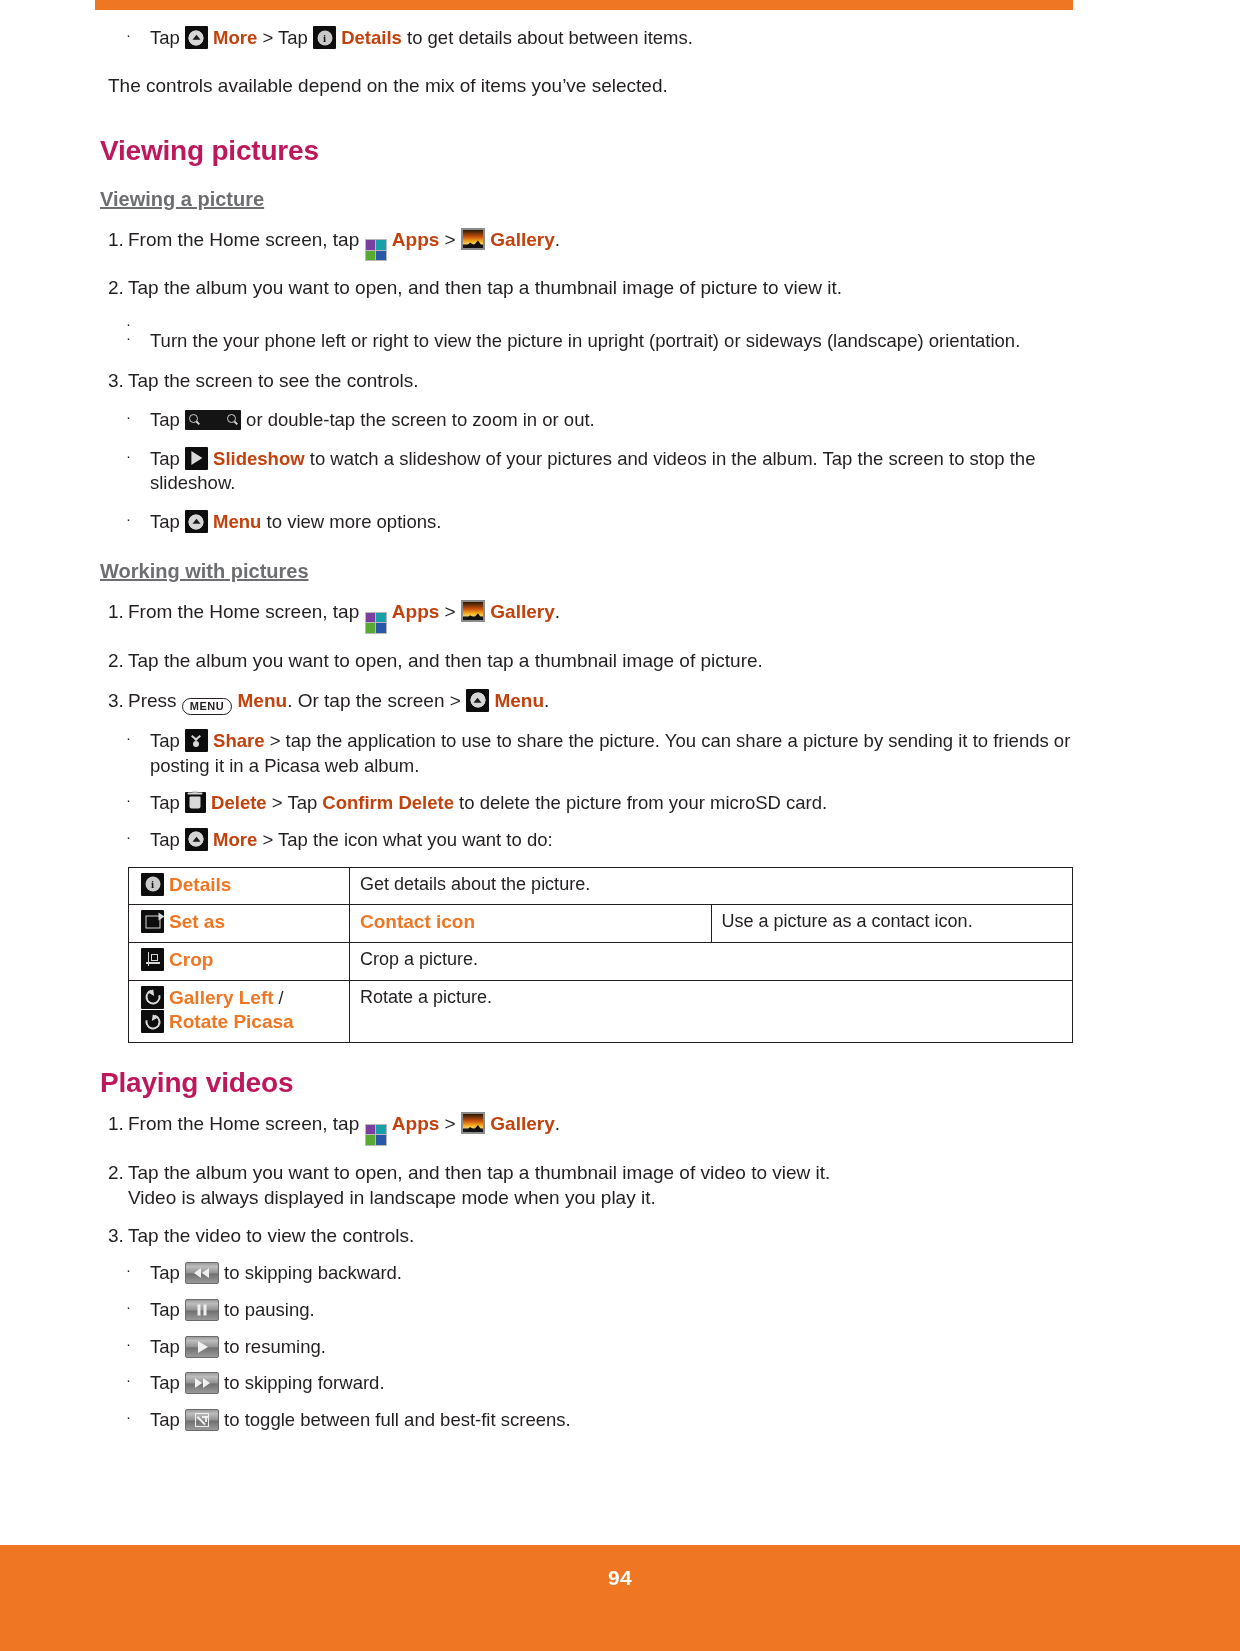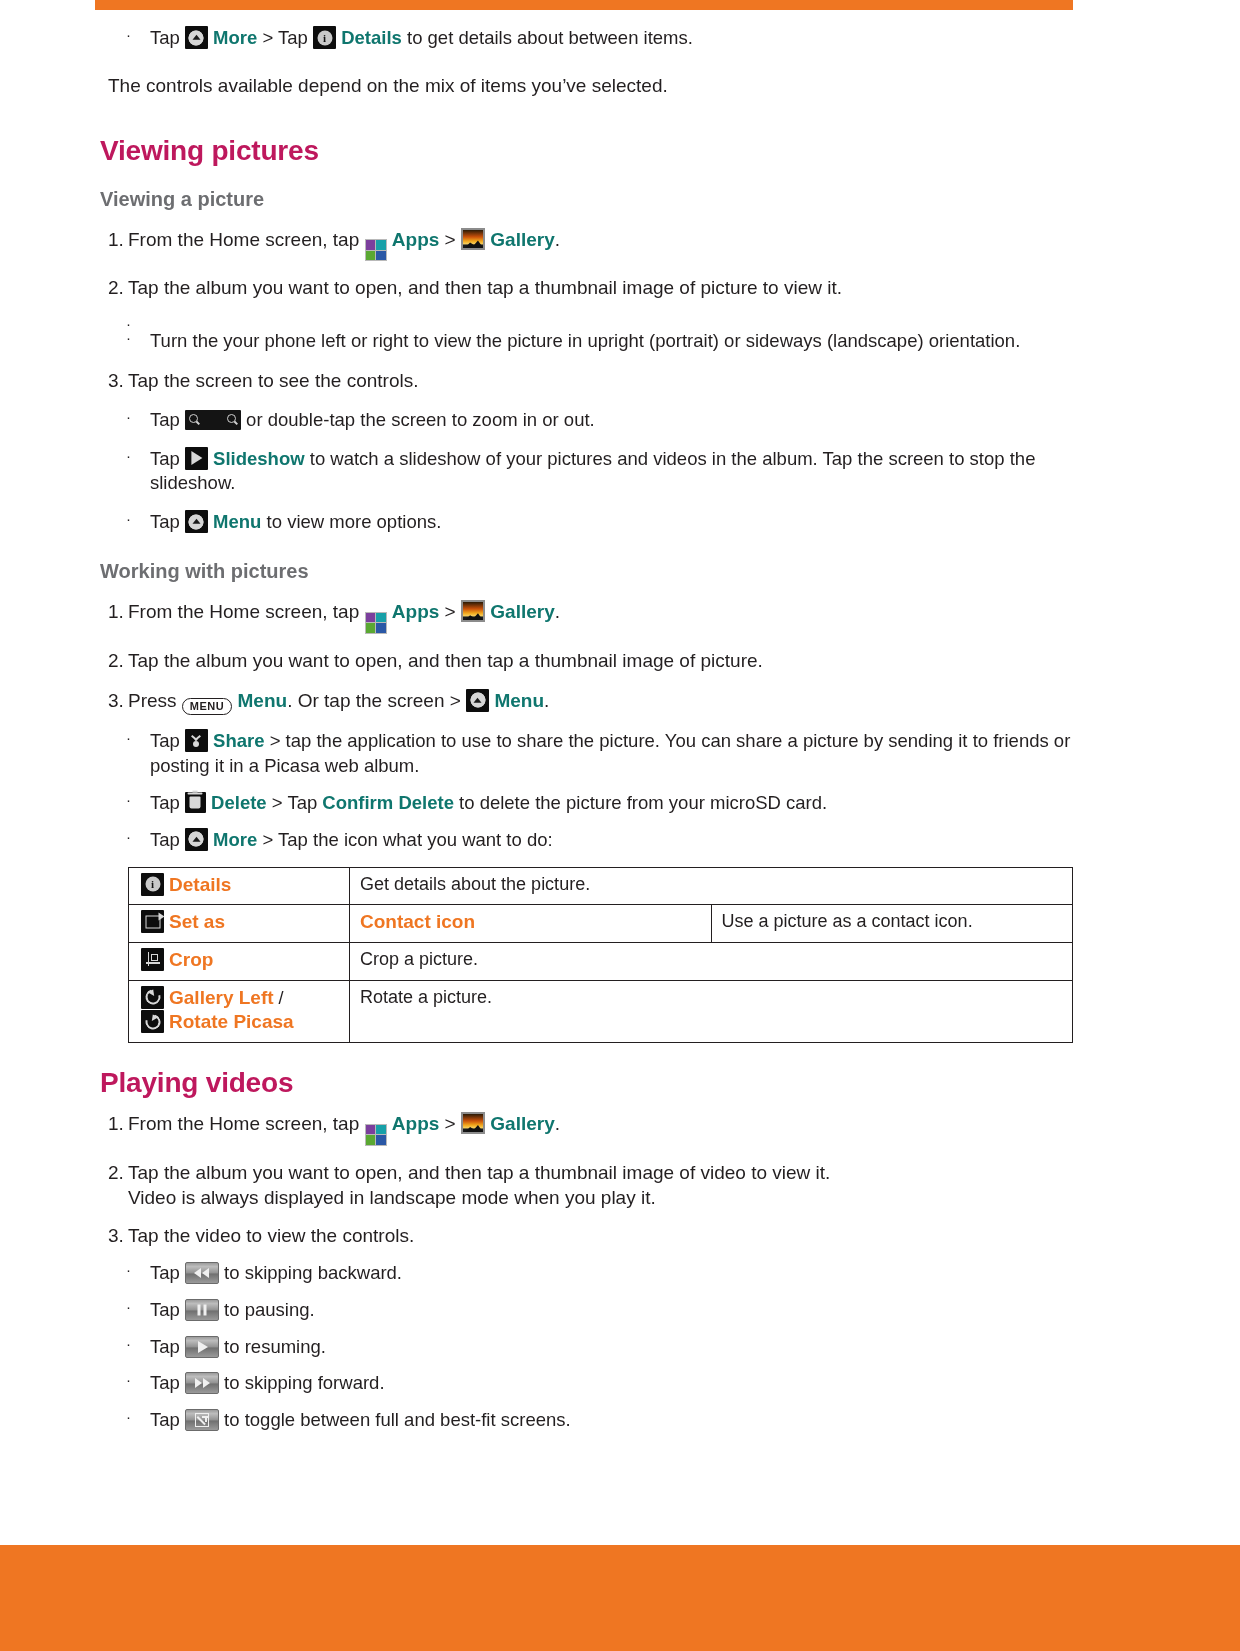"More" .or { color: #0f766e -> #c2410c }
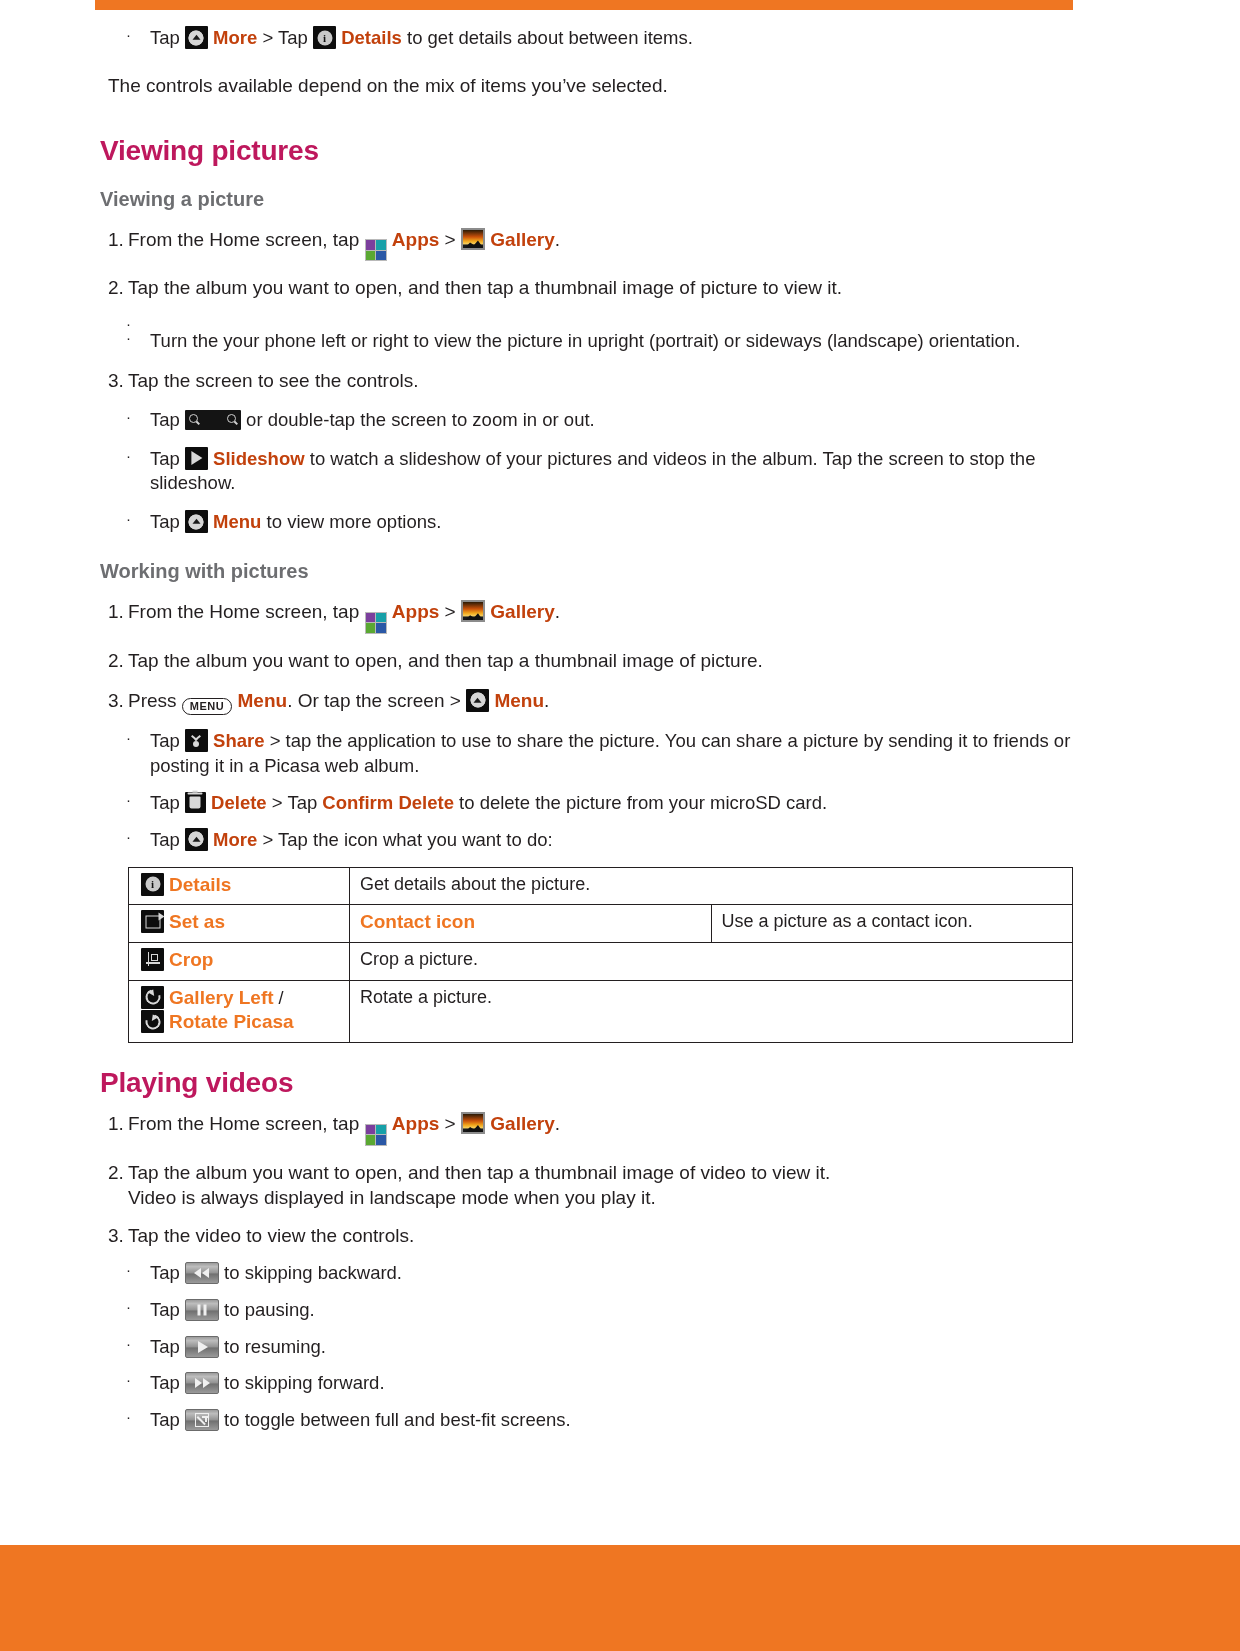"Viewing a picture" .h2 { text-decoration: none -> underline }
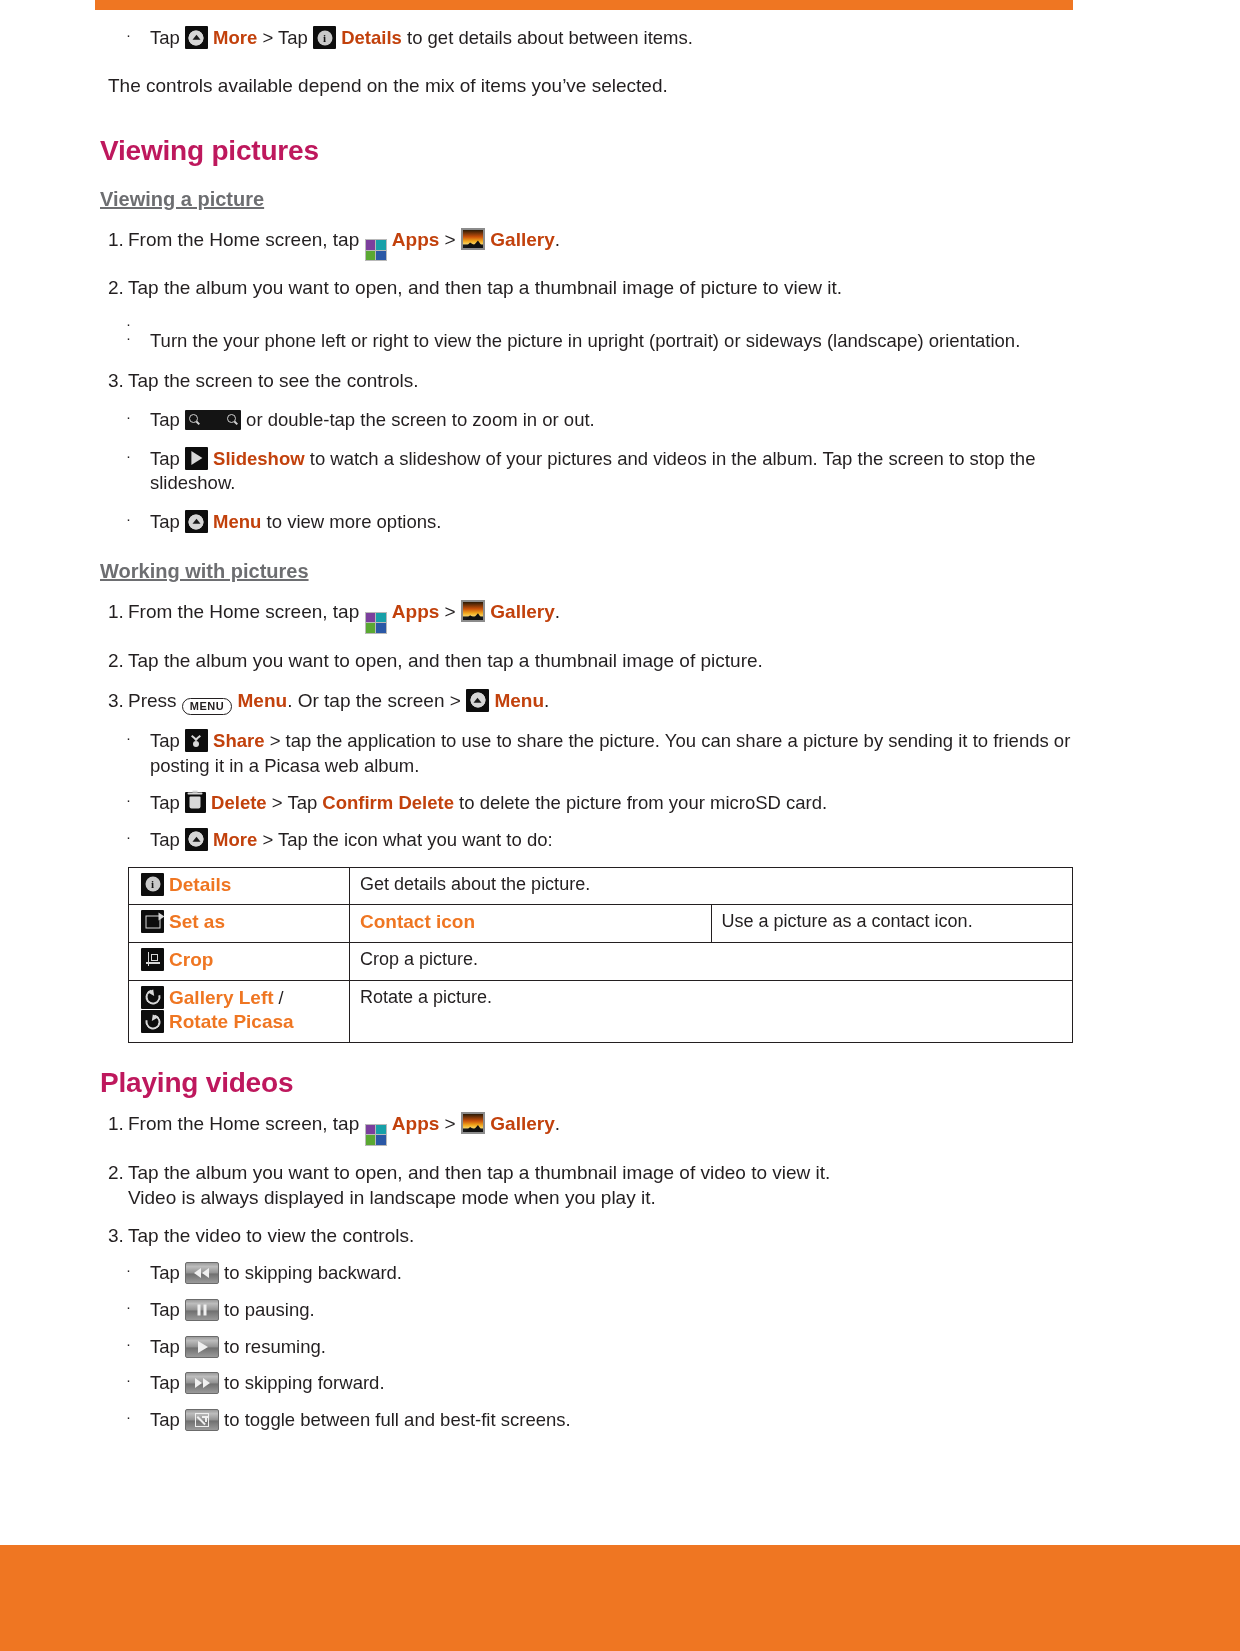"94" div.page-num { html: none -> <div>94</div> }
